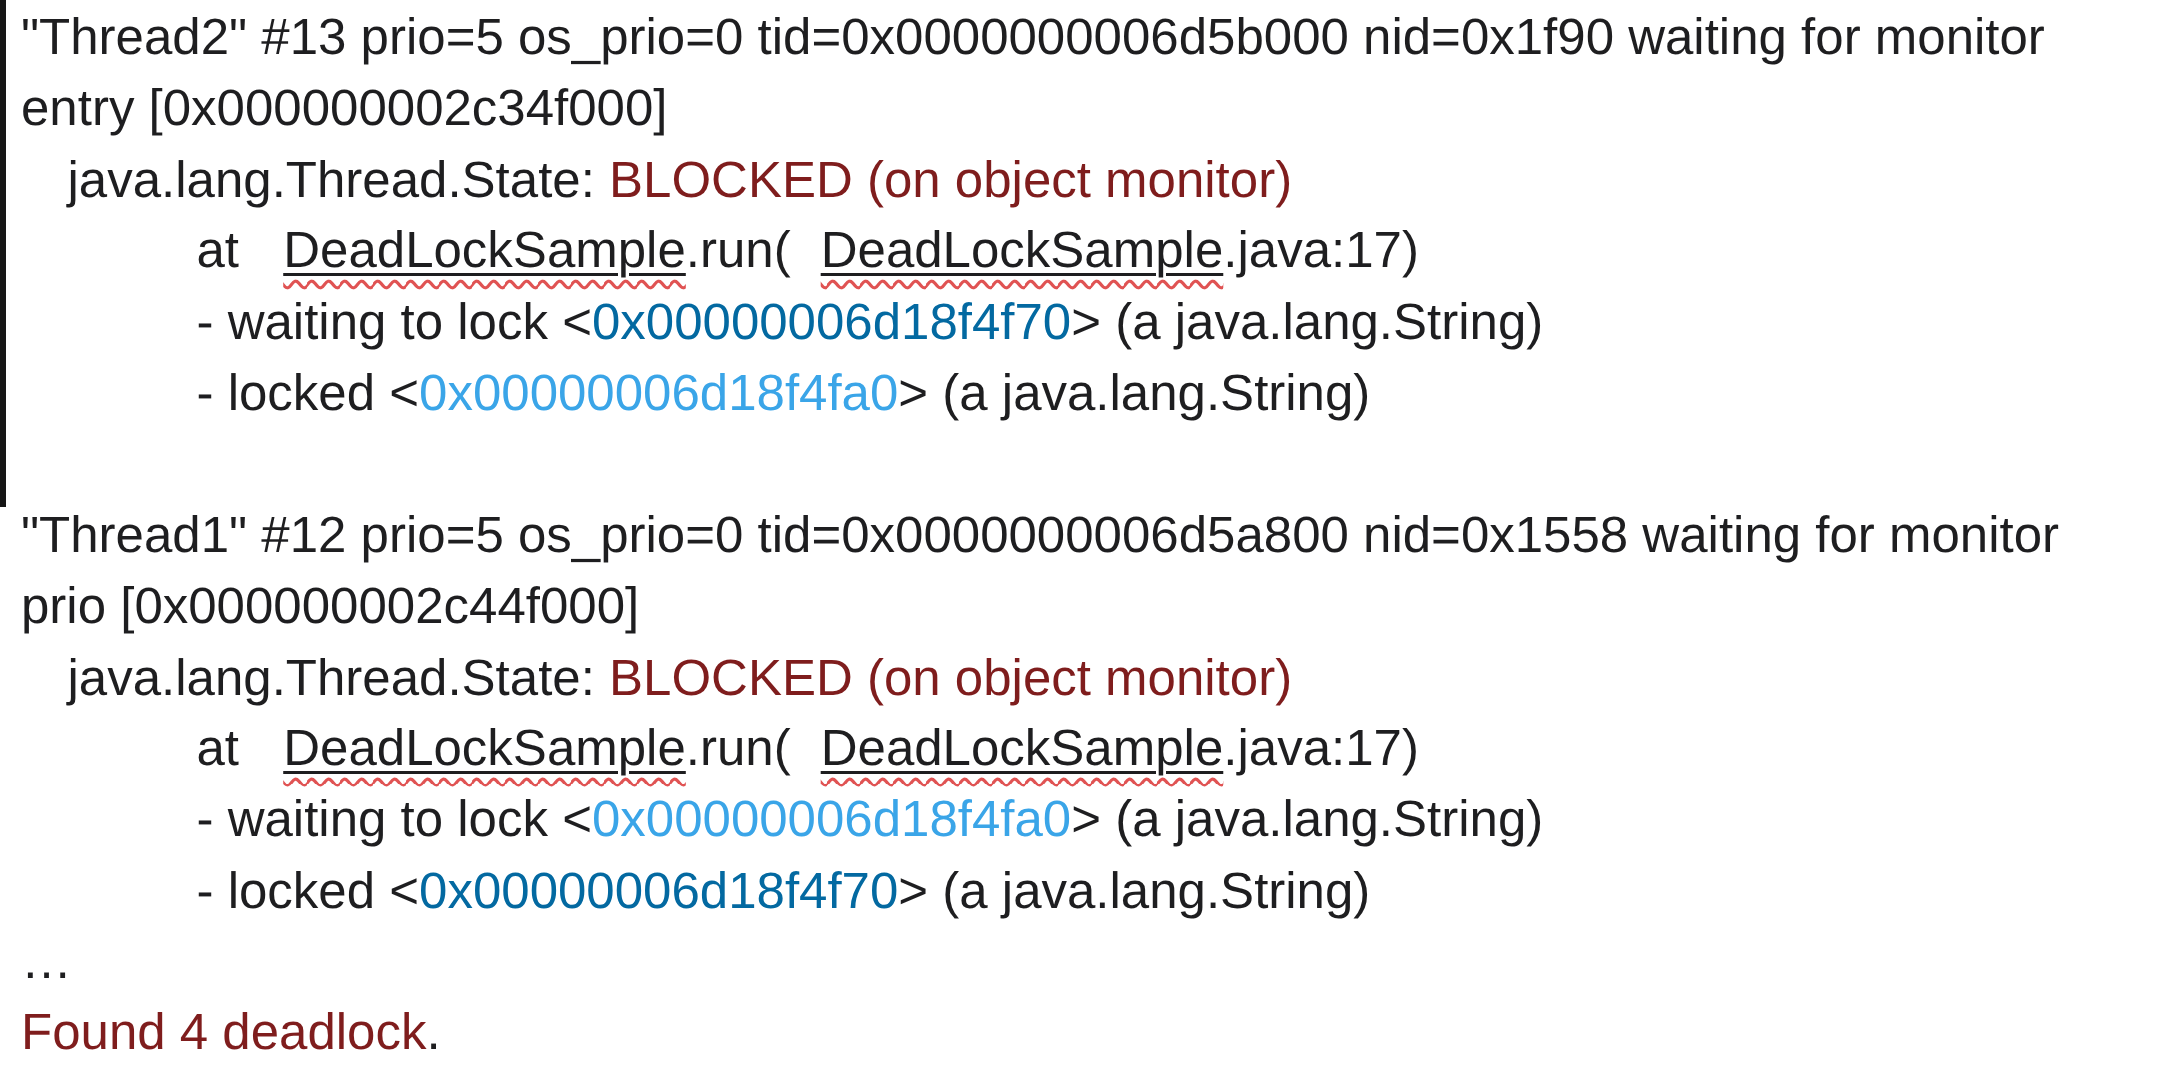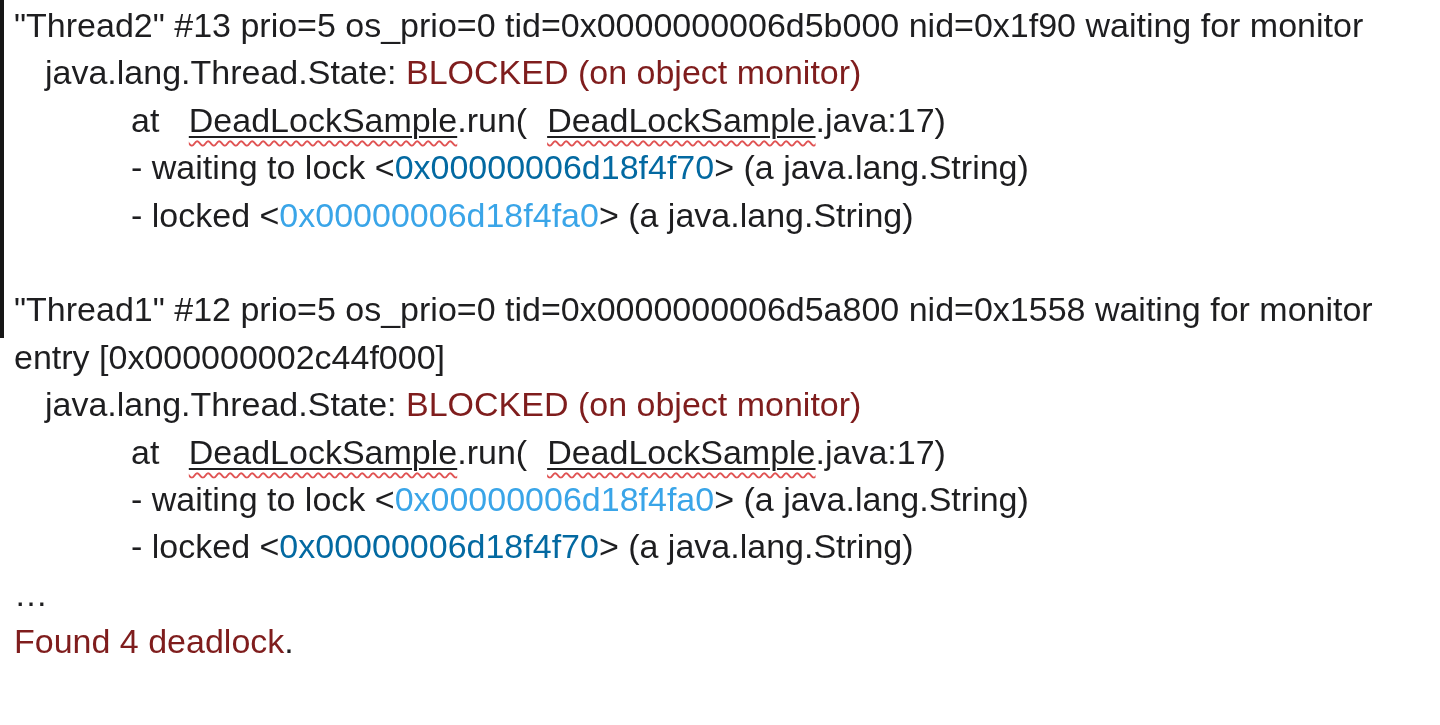"entry [0x000000002c34f000]" div.line { html: none -> <div><span>entry [0x000000002c34f000]</span></div> }
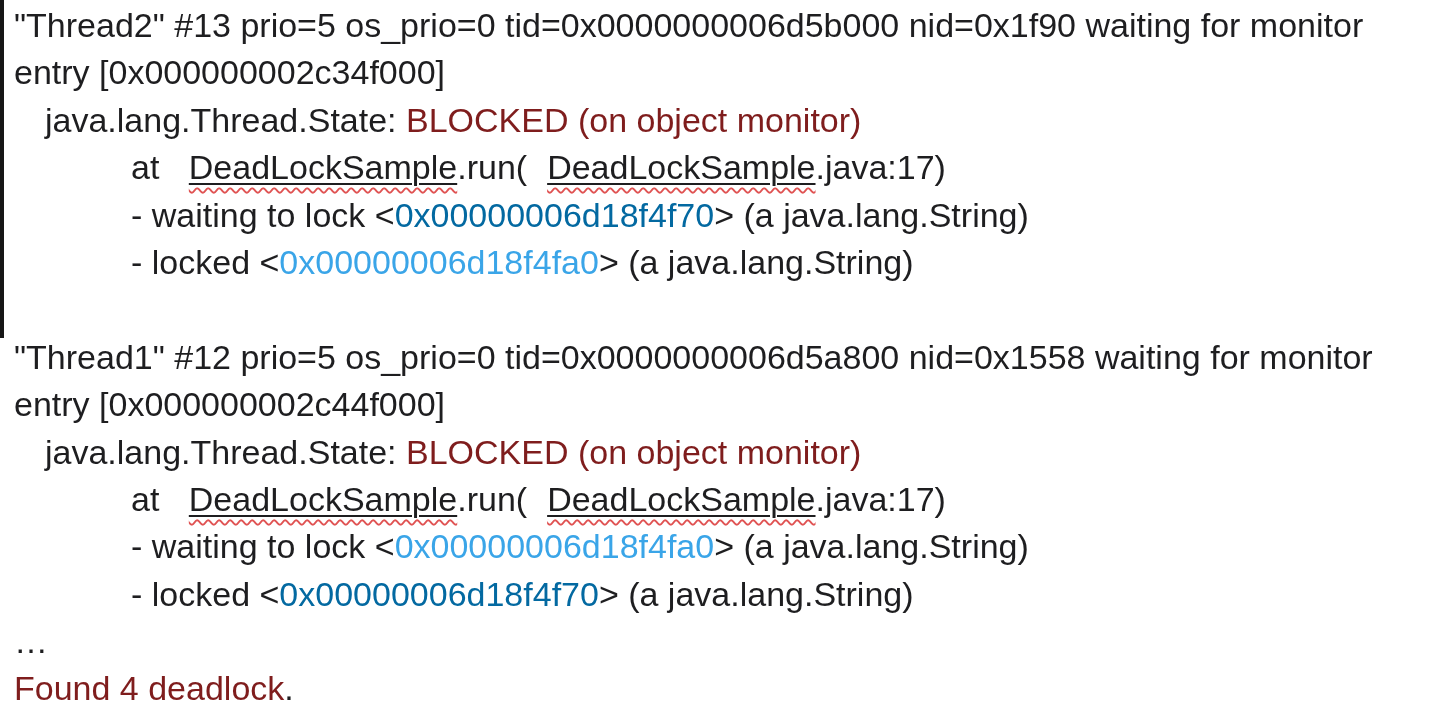"entry [0x000000002c44f000]" span { text: entry -> prio }
